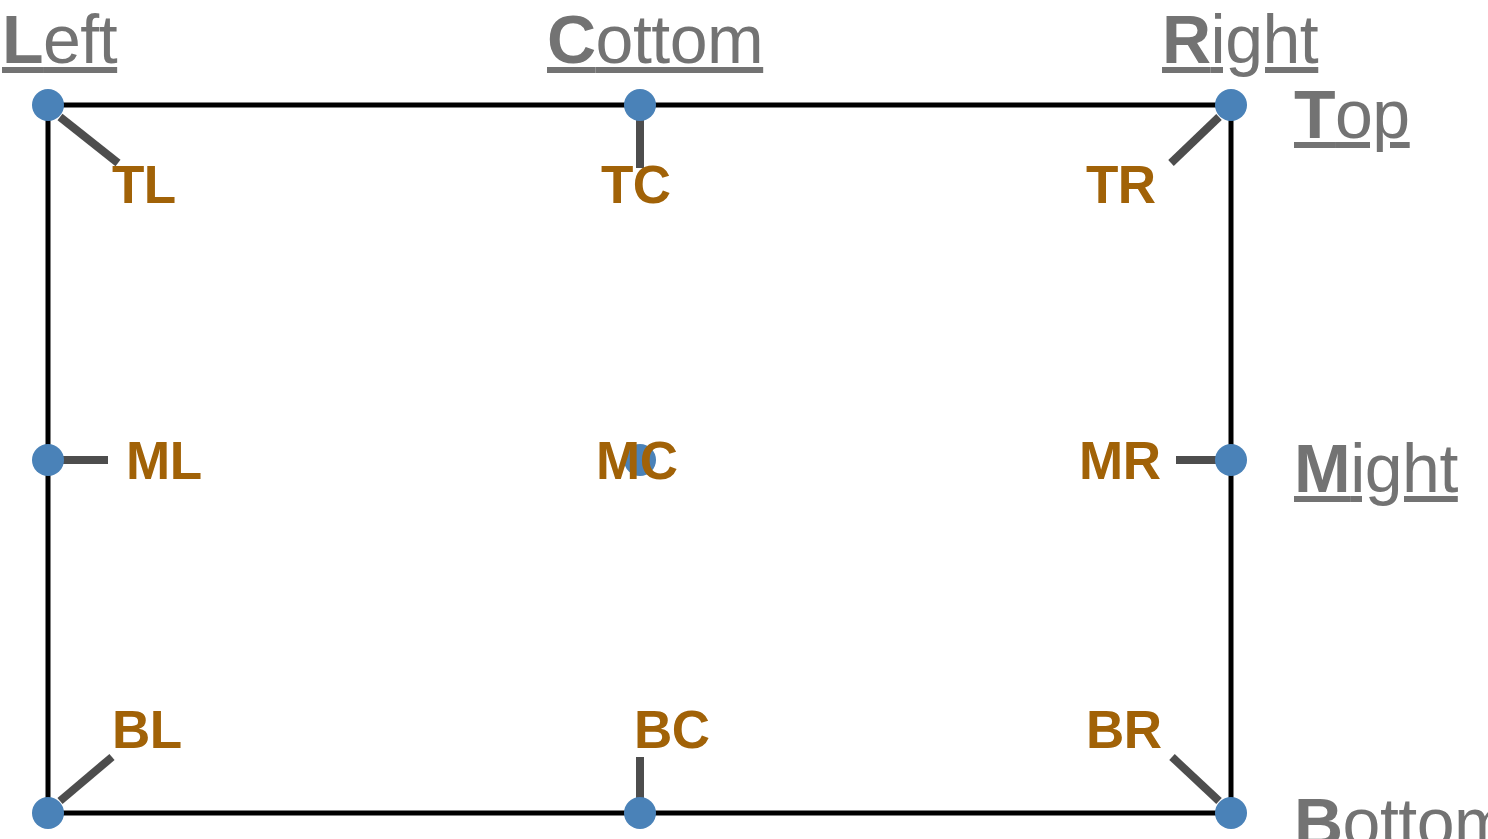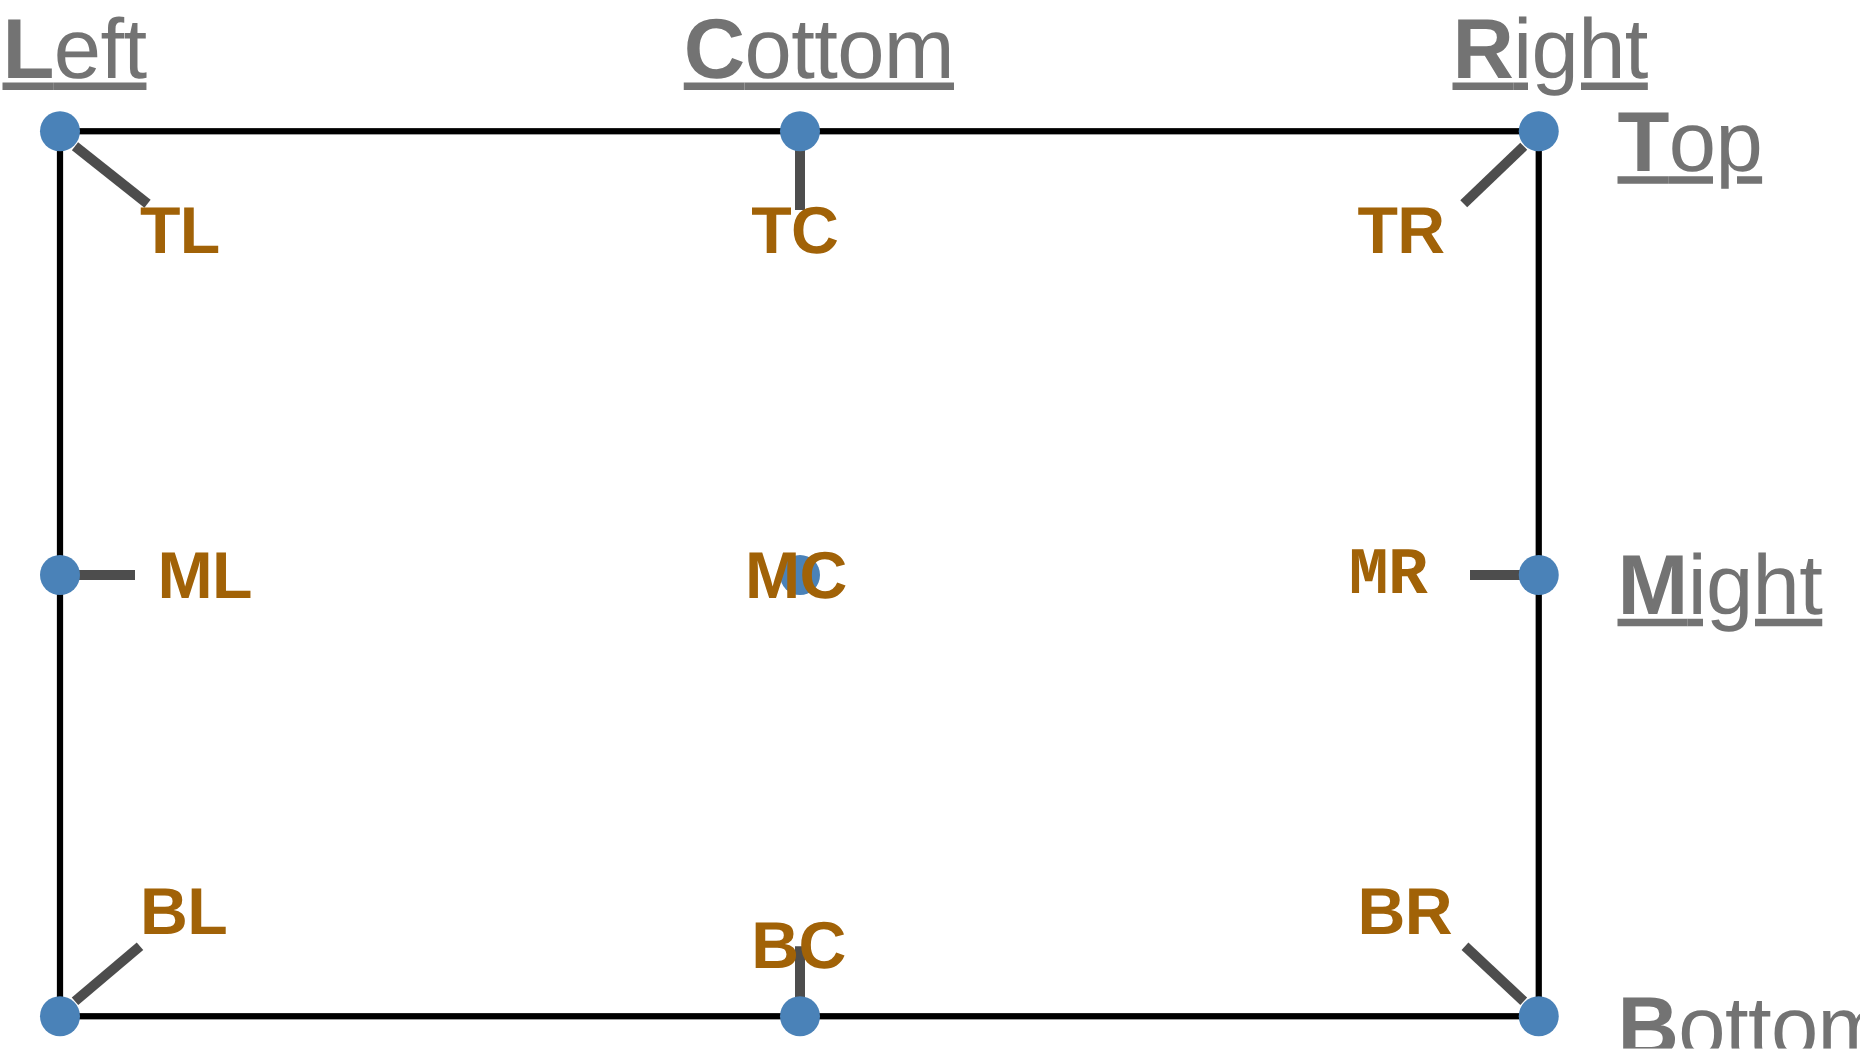"MR" div.anchor-label { font-family: Liberation Mono, monospace -> none }
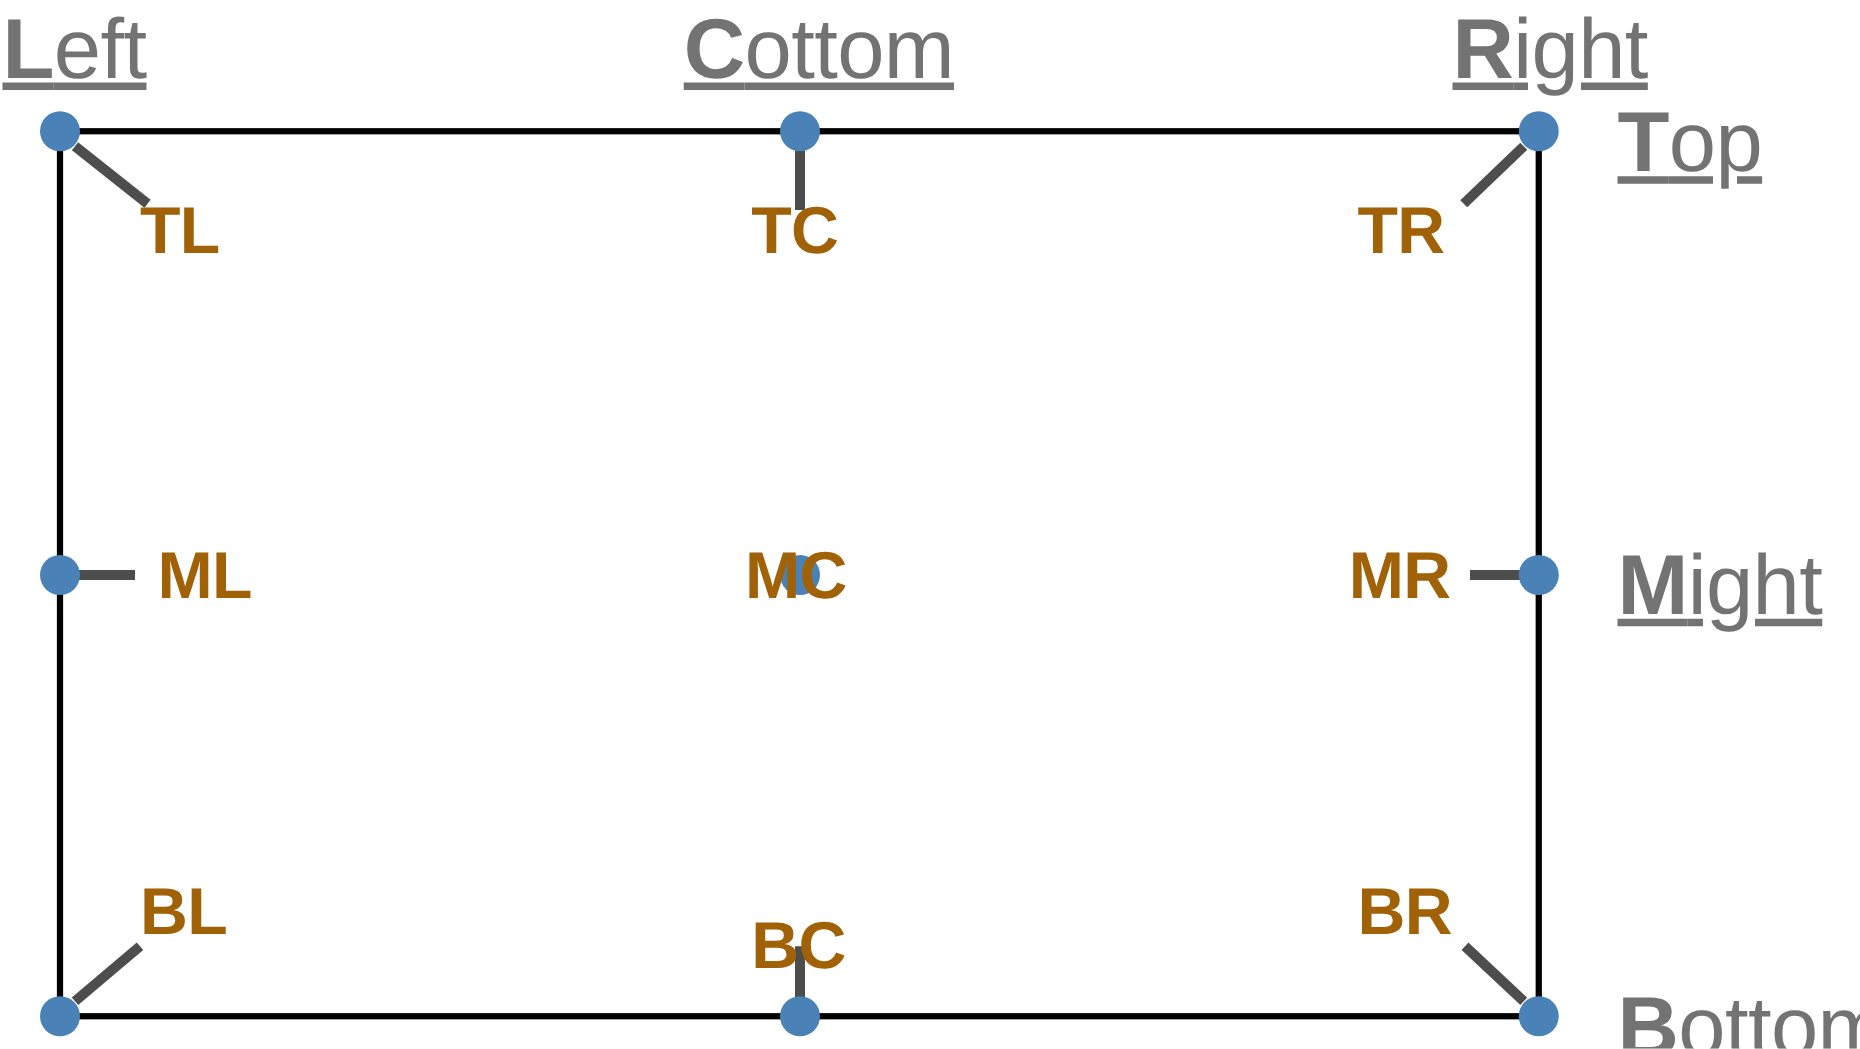"BC" div.anchor-label { left: 601px -> 634px; margin-top: 27px -> none }
